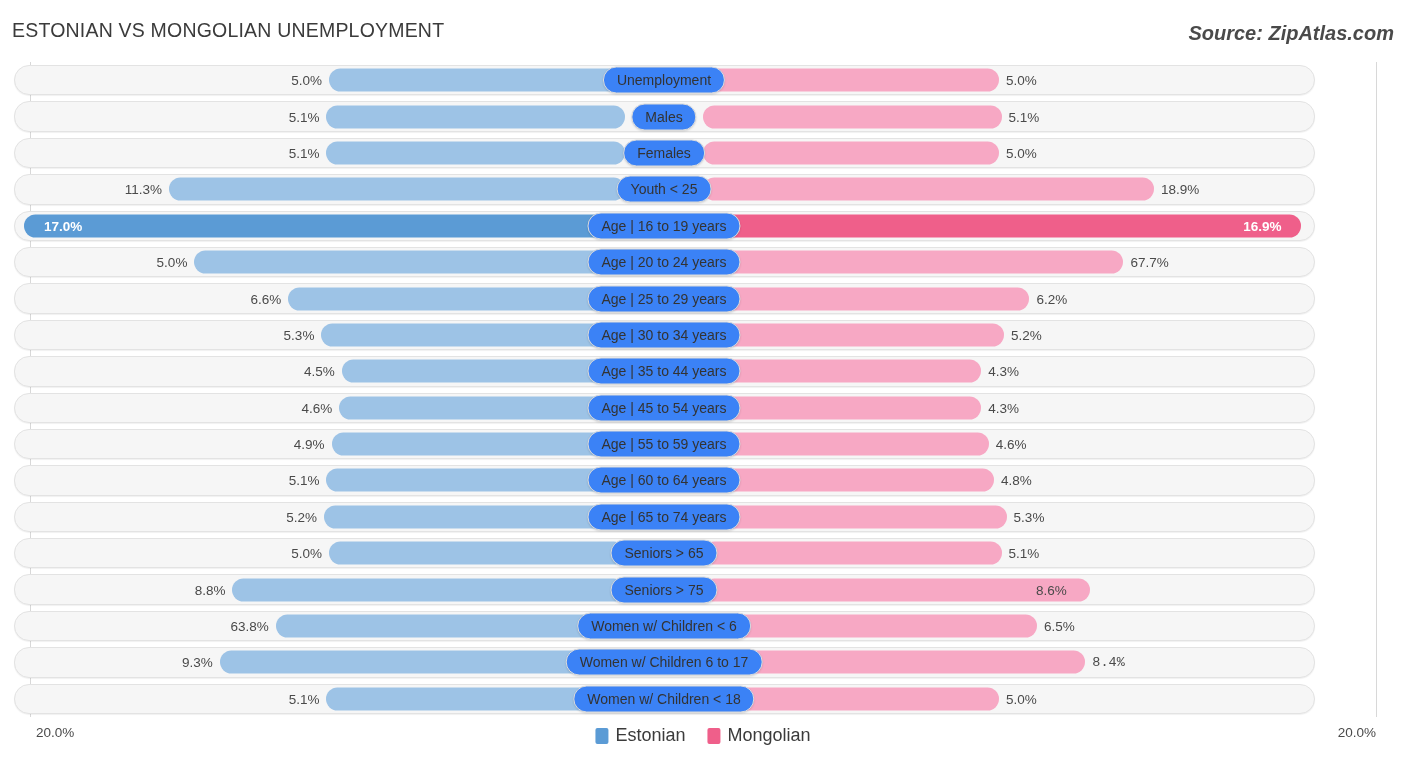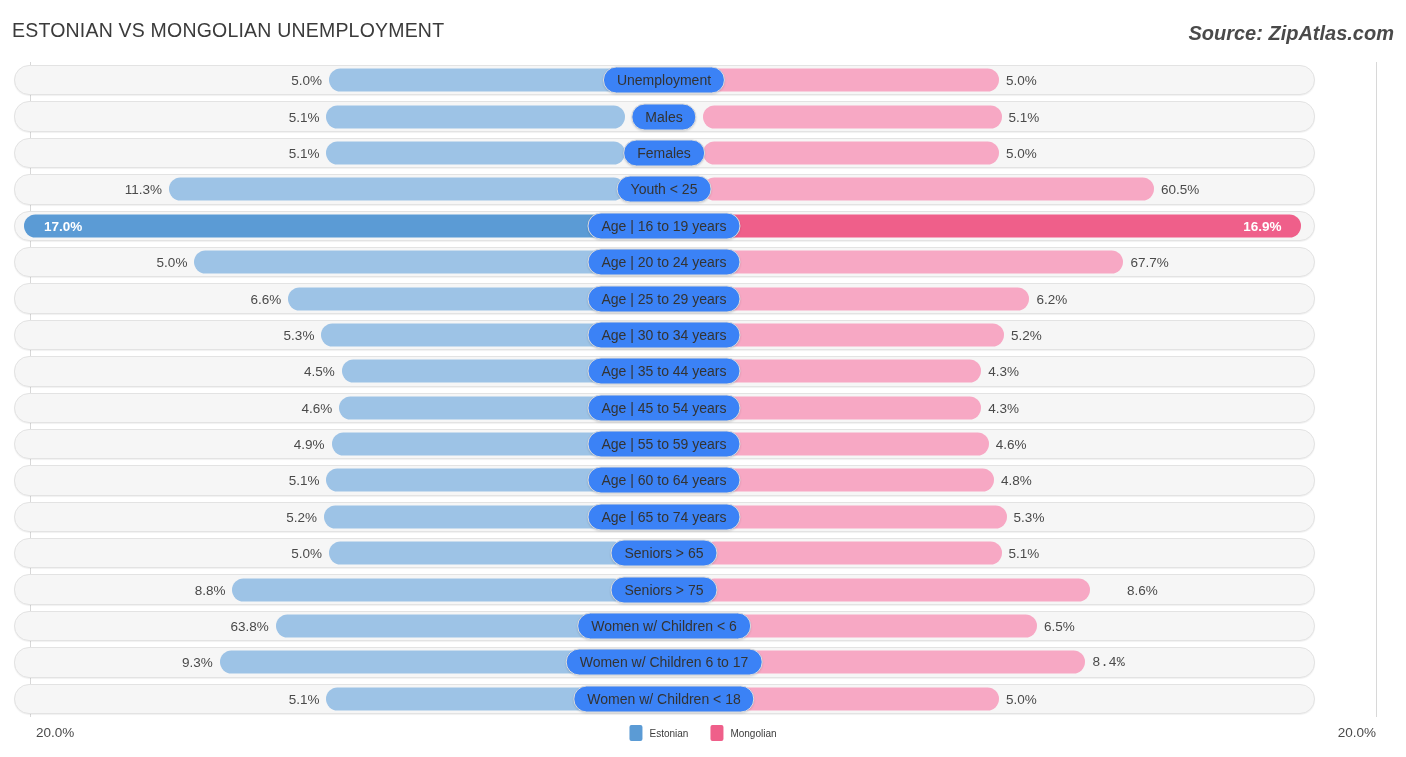"60.5%" div.val { text: 60.5% -> 18.9% }
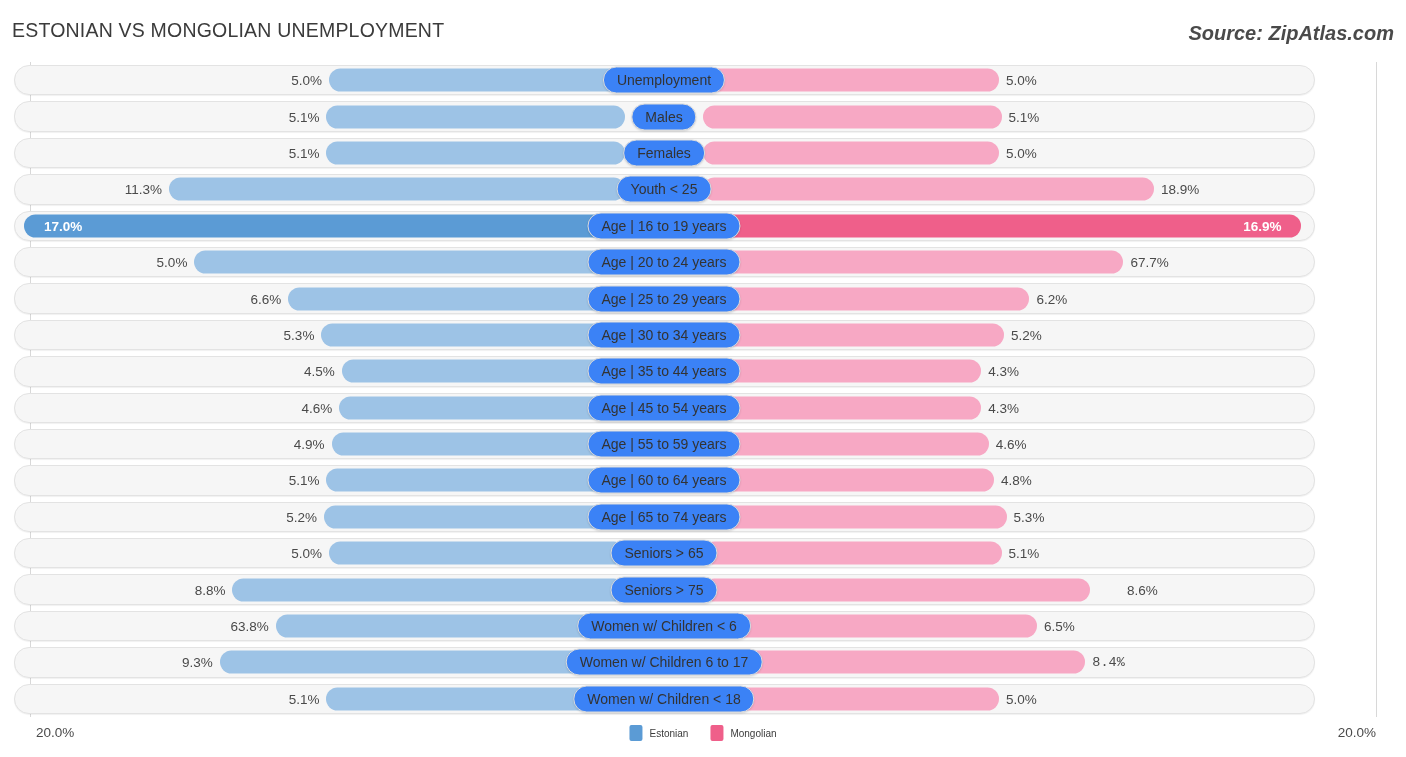"8.6%" div.val { left: 1127px -> 1036px }
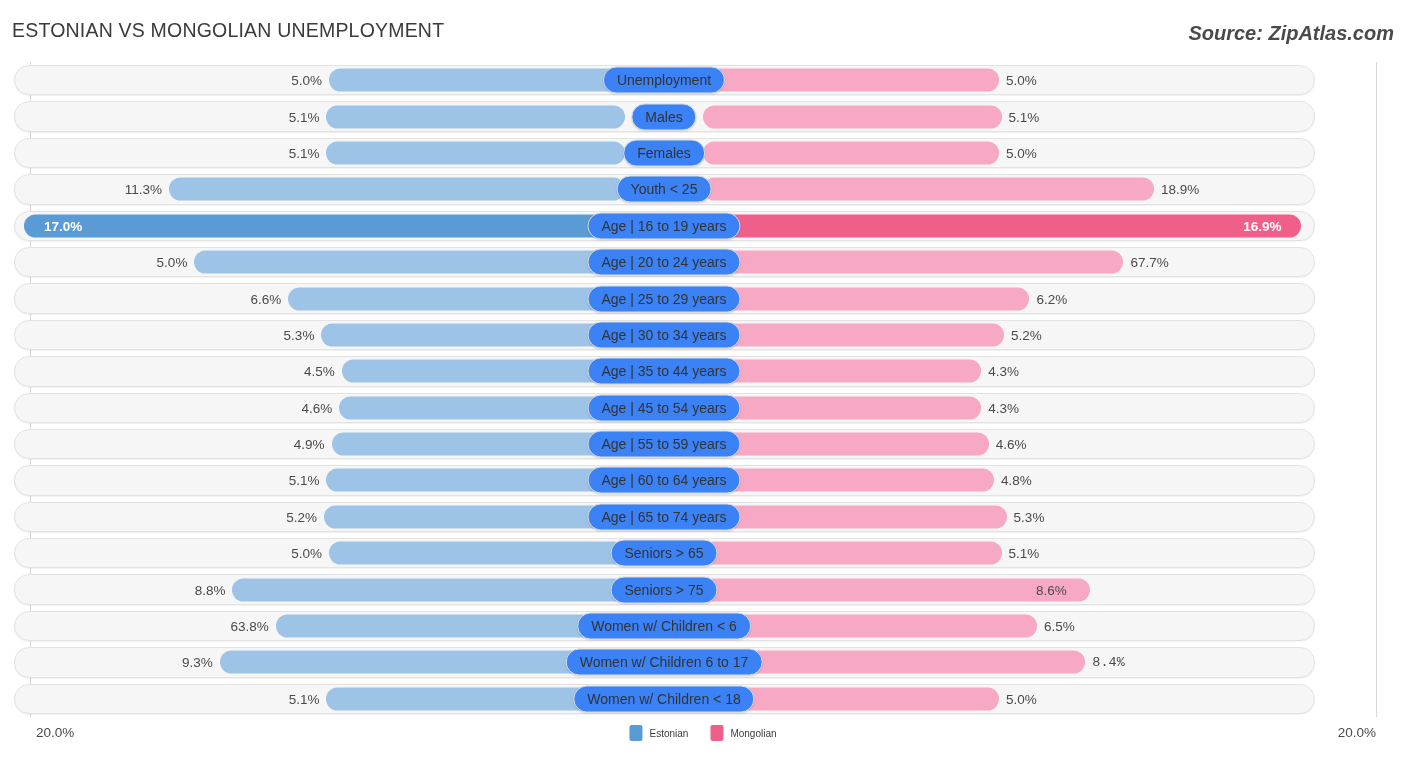"Estonian" .legend-label { font-size: 10px -> 18px }
